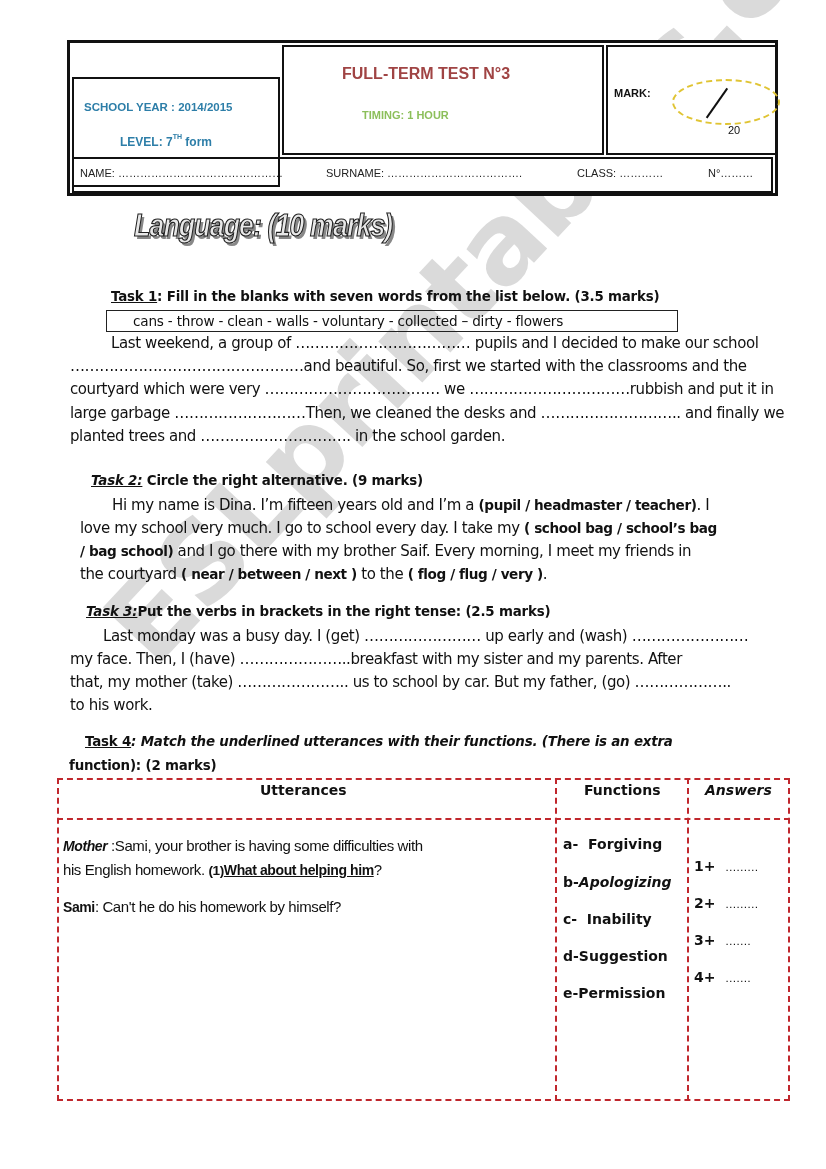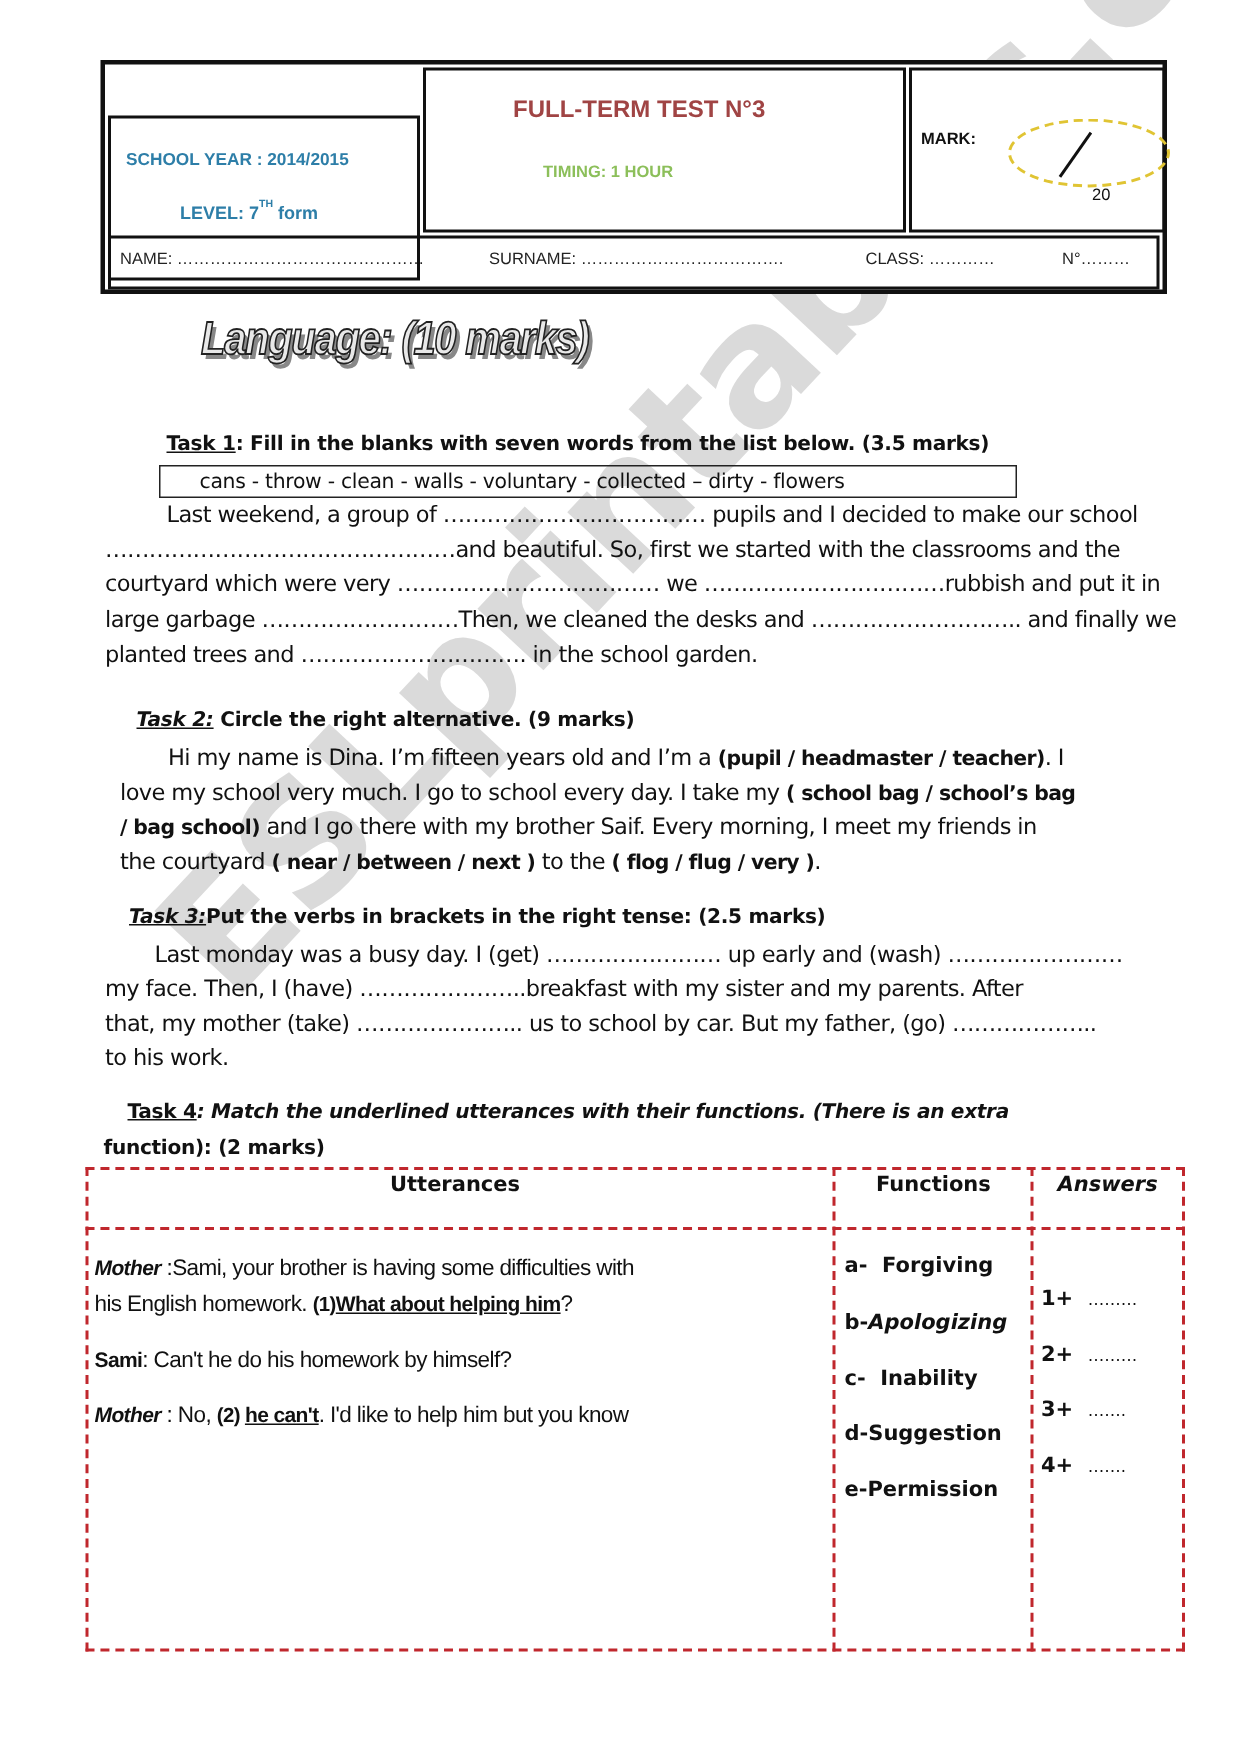"Mother : No, (2) he" div.utt { html: <div><span>Mother</span><span> : No, </span><span>(2) </span><span>he can't</span><span>. I'd like to help him but you know</span></div> -> none }
